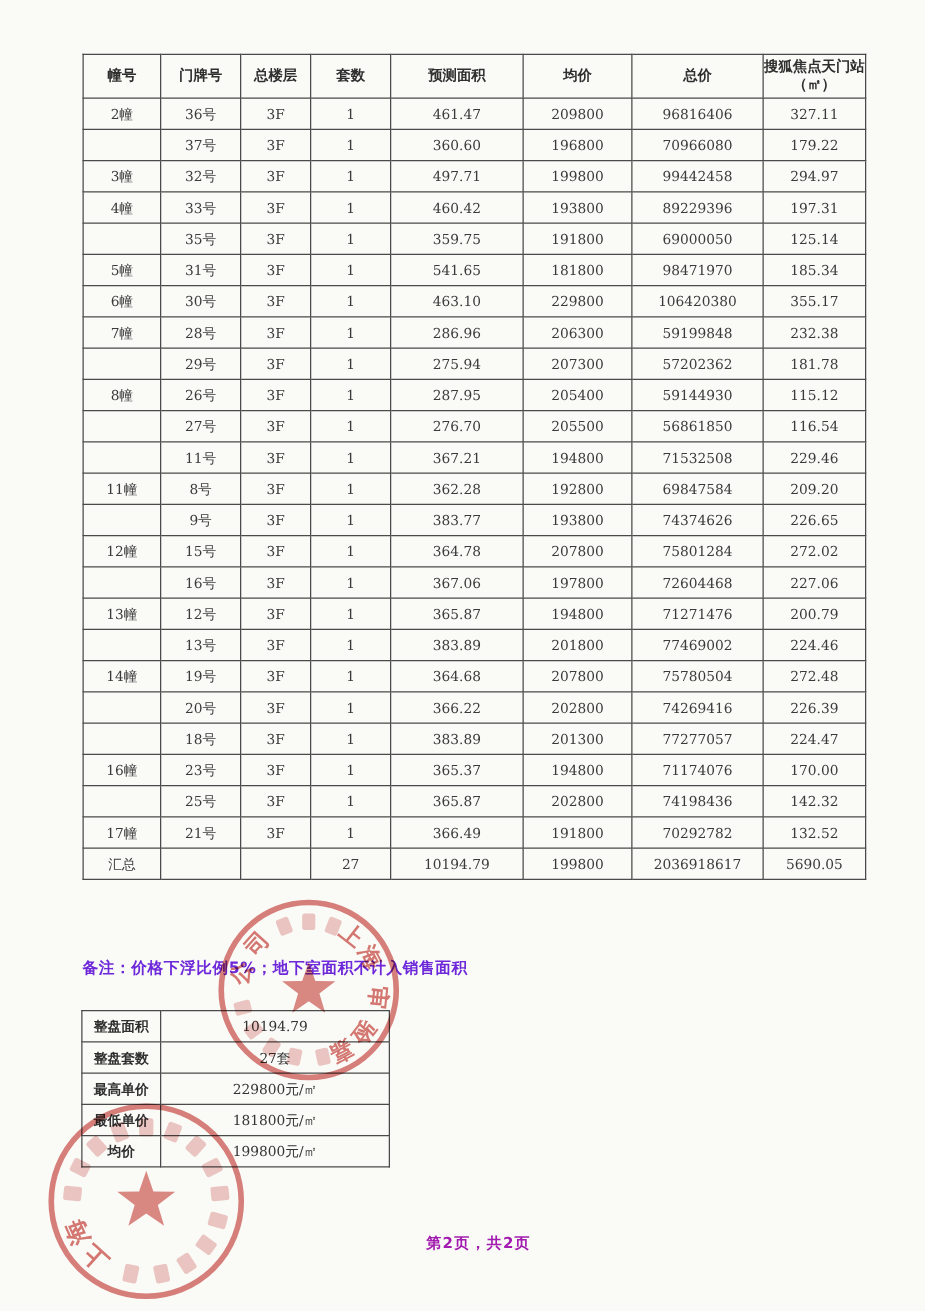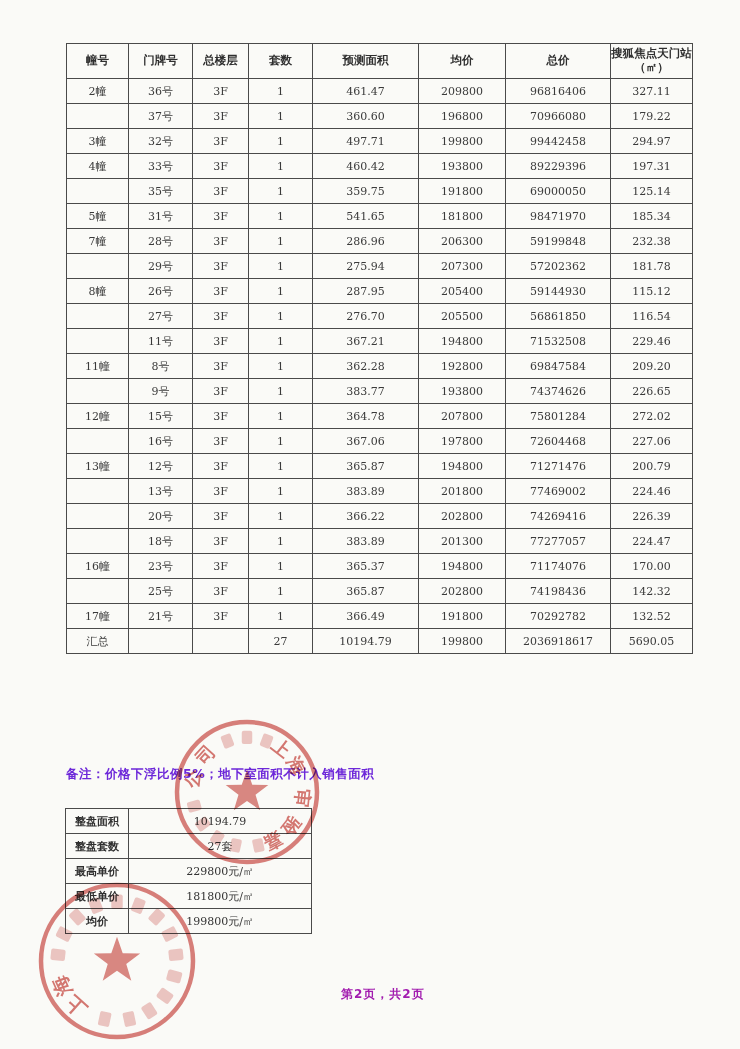"6幢" tr { html: none -> <tr> <td>6幢</td> <td>30号</td> <td>3F</td> <td>1</td> <td>463.10</td> <td>229800</td> <td>106420380</td> <td>355.17</td> </tr> }
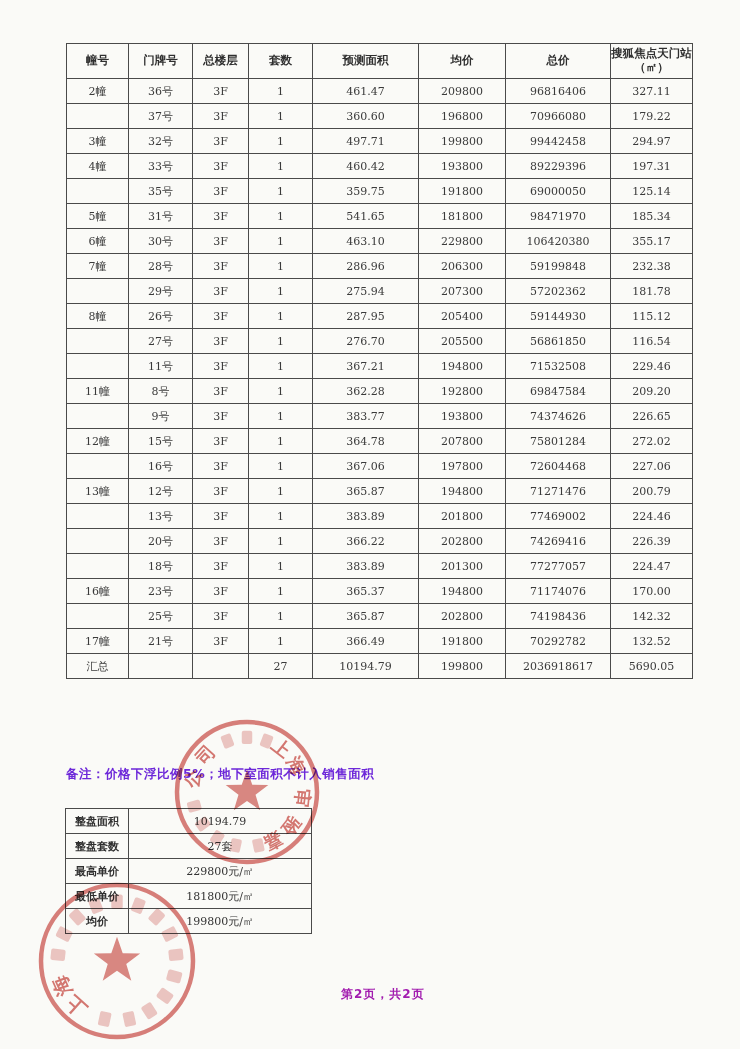"14幢" tr { html: none -> <tr> <td>14幢</td> <td>19号</td> <td>3F</td> <td>1</td> <td>364.68</td> <td>207800</td> <td>75780504</td> <td>272.48</td> </tr> }
